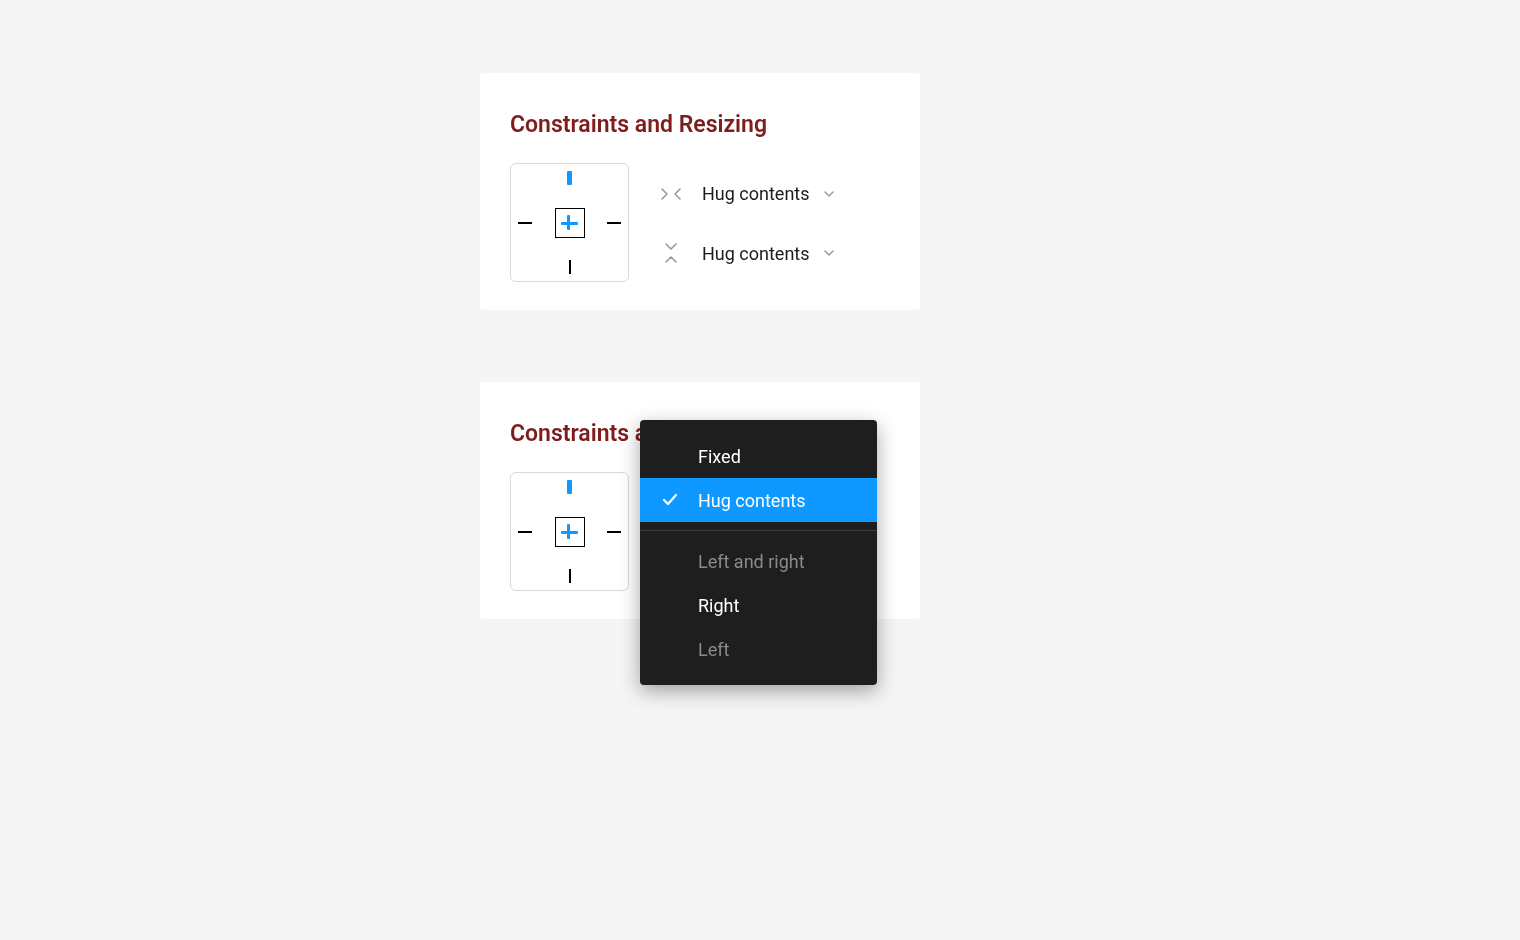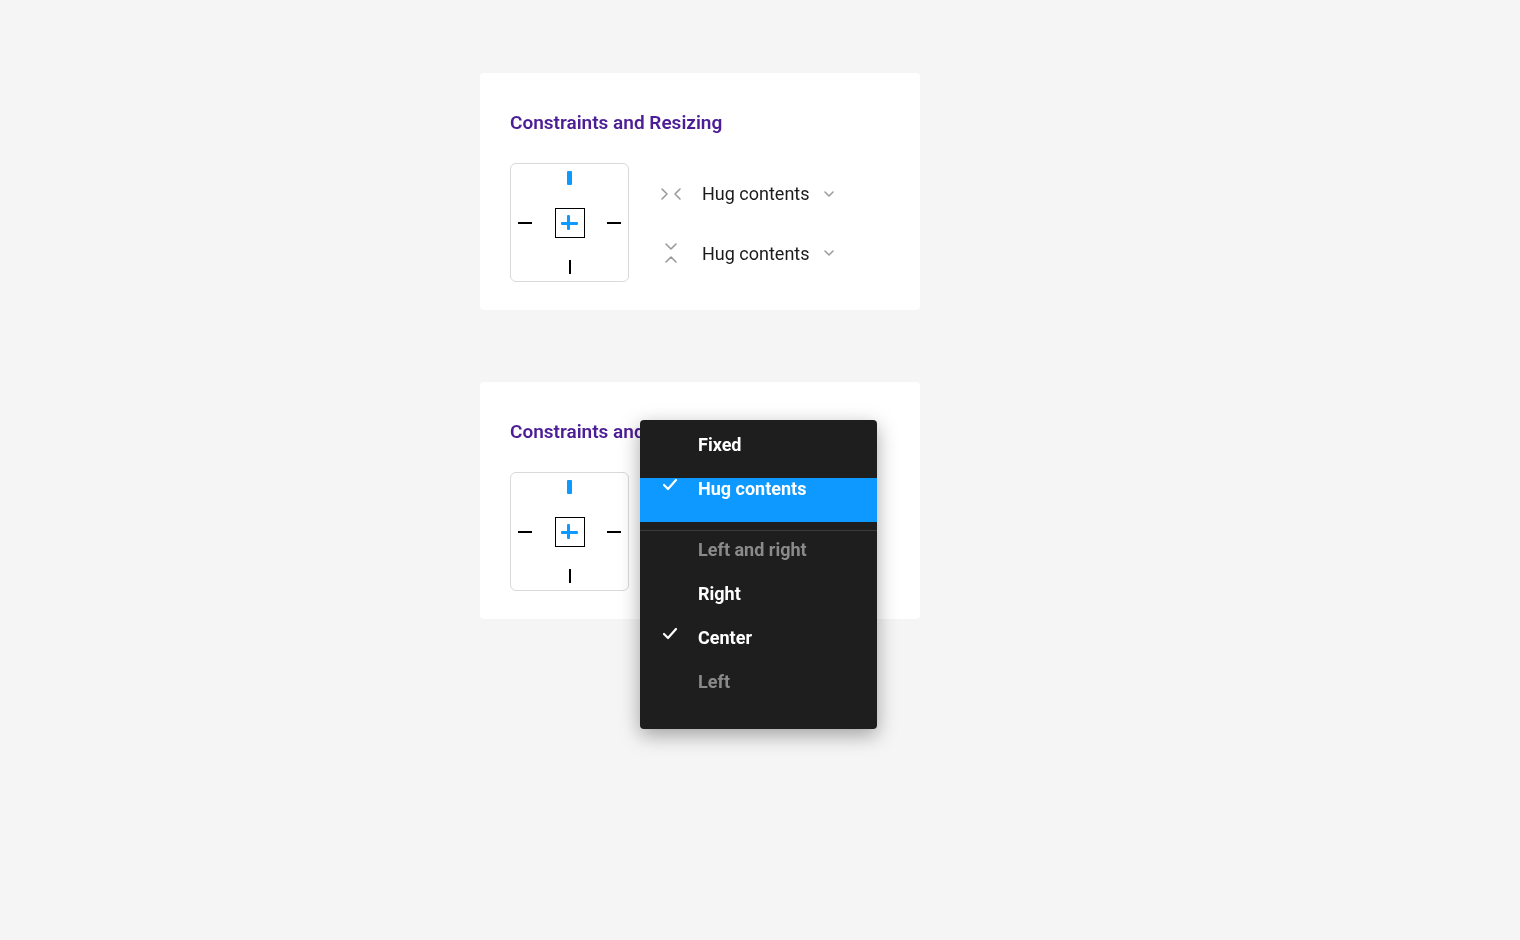"Constraints and Resizing" .panel-title { color: #4c1d95 -> #7f1d1d; font-size: 19px -> 23px }
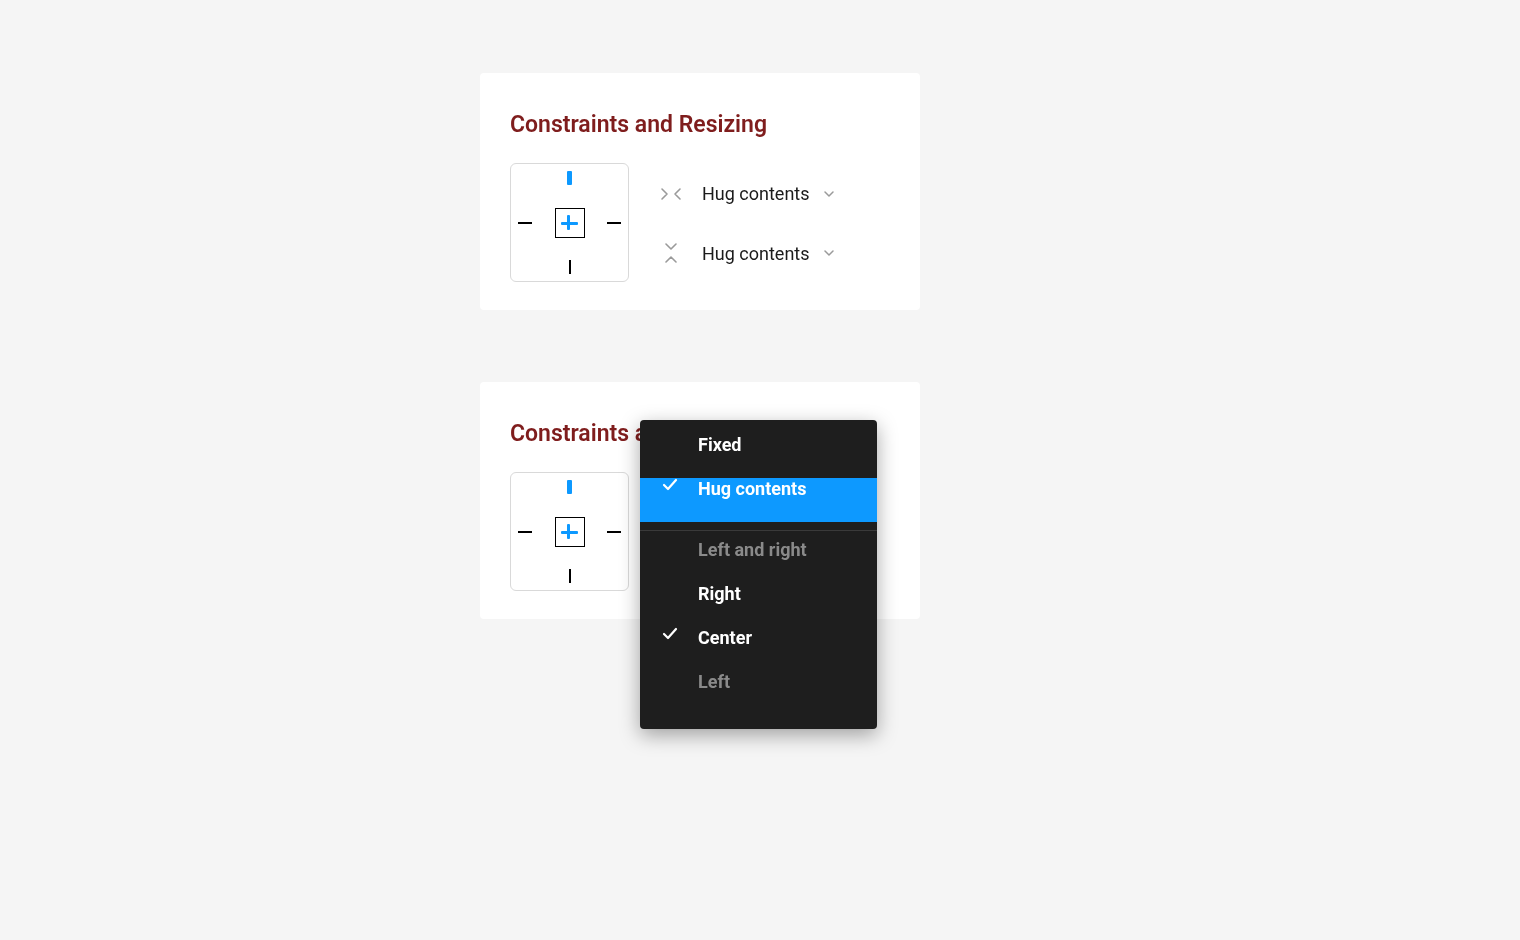"Fixed" .menu-item { align-items: flex-start -> center; font-weight: bold -> none }
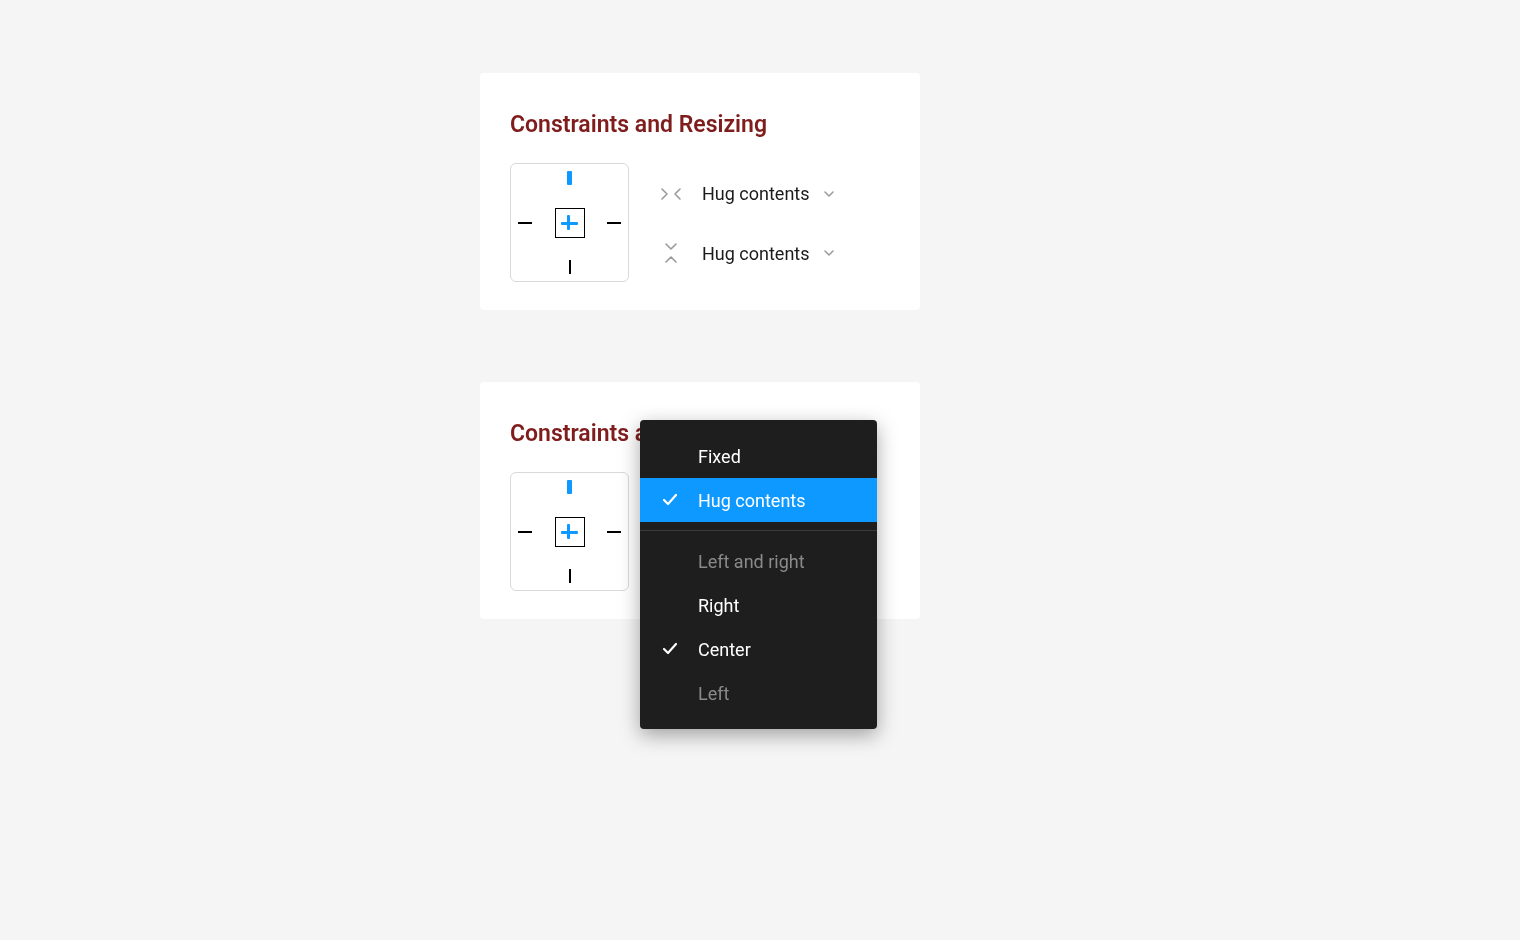"Center" div.menu-item { html: <div> <span> <svg> <path></path> </svg> </span> <span>Center</span> </div> -> none }
